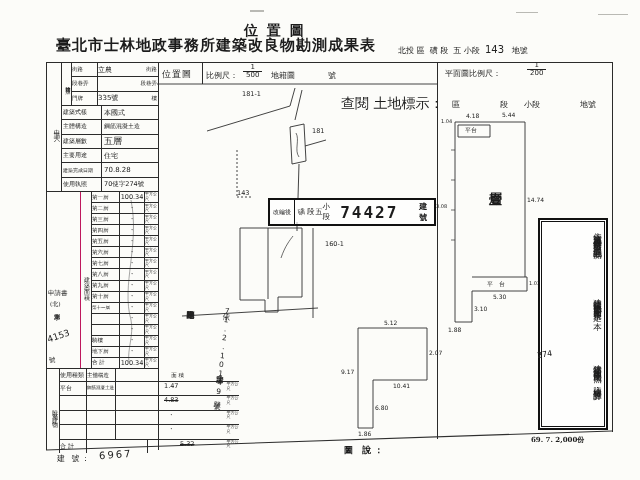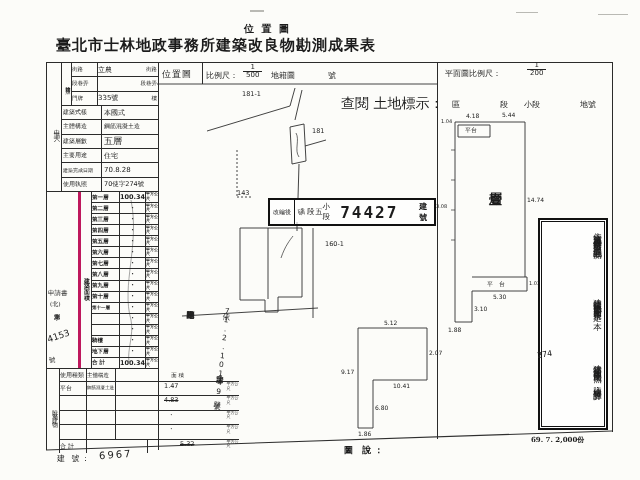"位 置 圖" div.abs { font-size: 10px -> 14px }
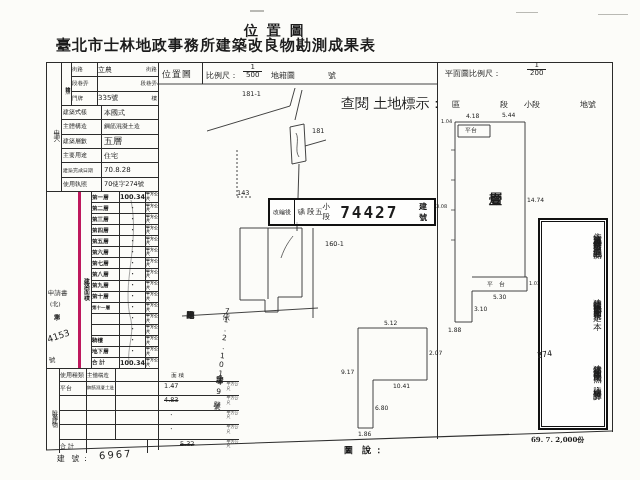"北投 區 磺 段 五" div.abs { html: none -> <div> <span>北投</span> <span>區</span>&nbsp; <span>磺</span> <span>段</span>&nbsp; <span>五</span> <span>小段</span>&nbsp; <span>143</span>&nbsp;&nbsp; <span>地號</span> </div> }
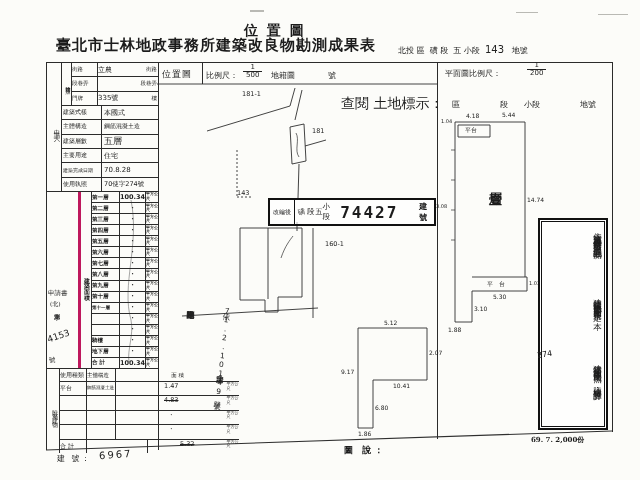"100.34" .floors-table { border-left: 3px solid #be185d -> 1px solid #be185d; font-weight: bold -> none }
